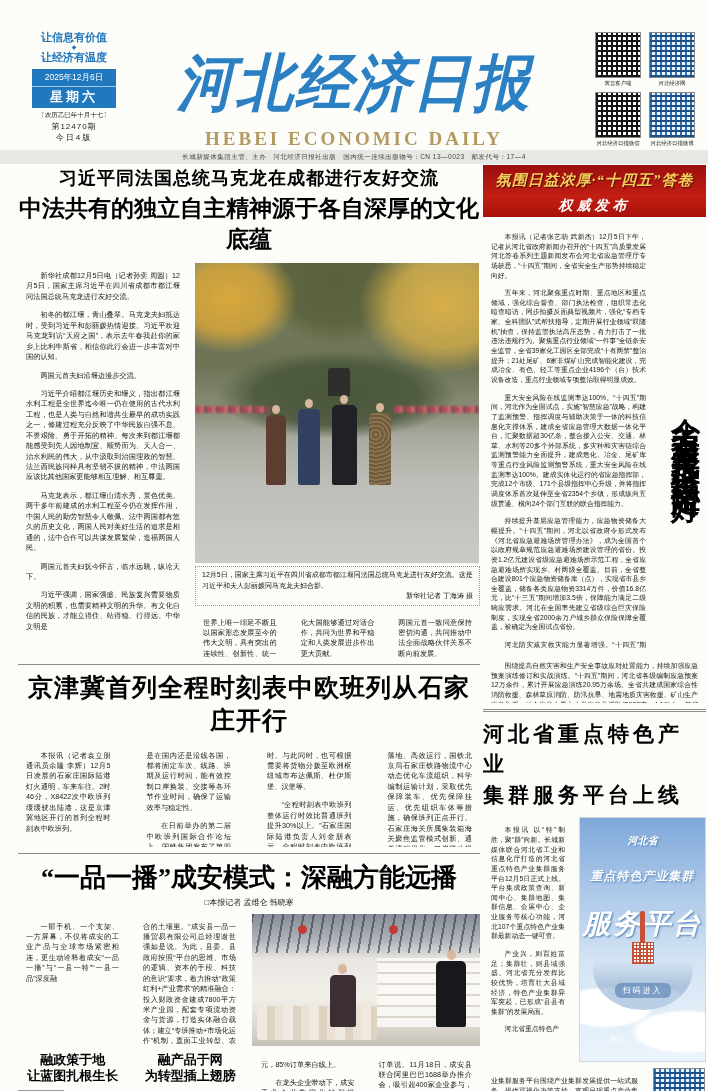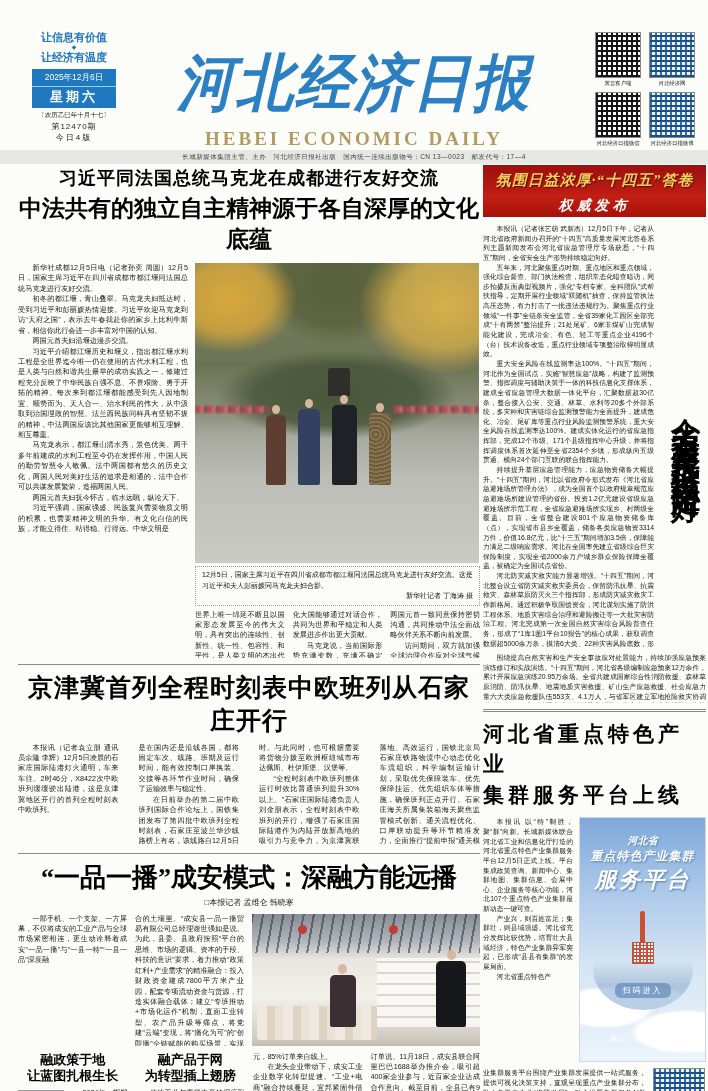"新华社成都12月5日电（记者孙奕" .bt p { margin: 0 -> 8px }
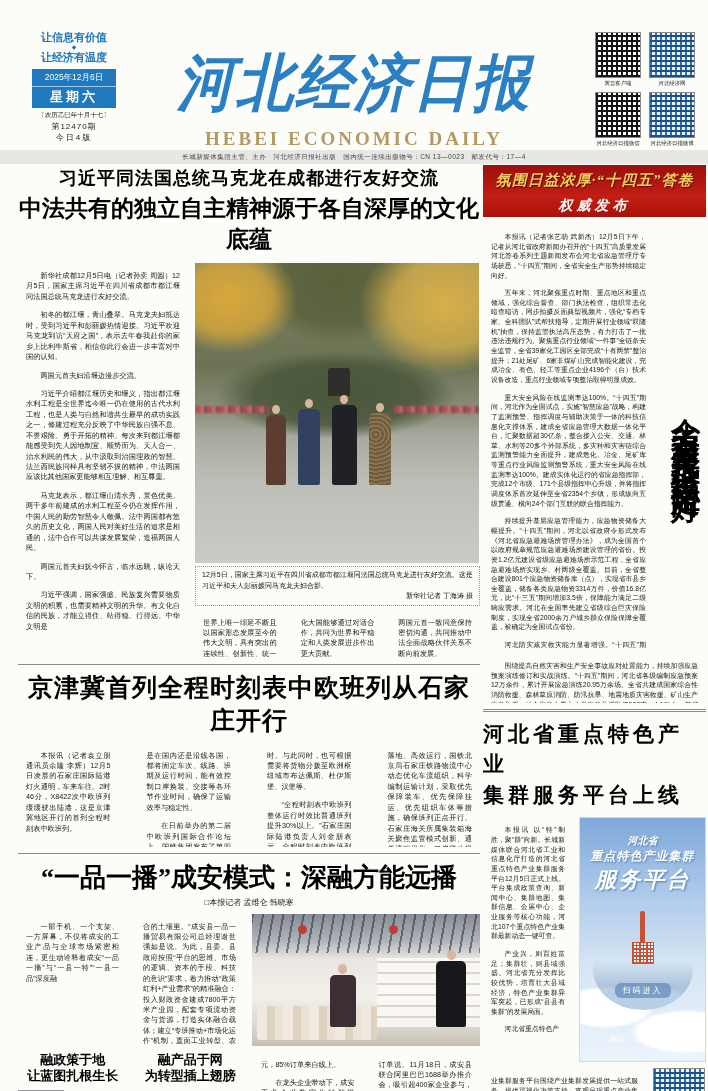"重点特色产业集群" .promo-t { margin-top: none -> 20px }
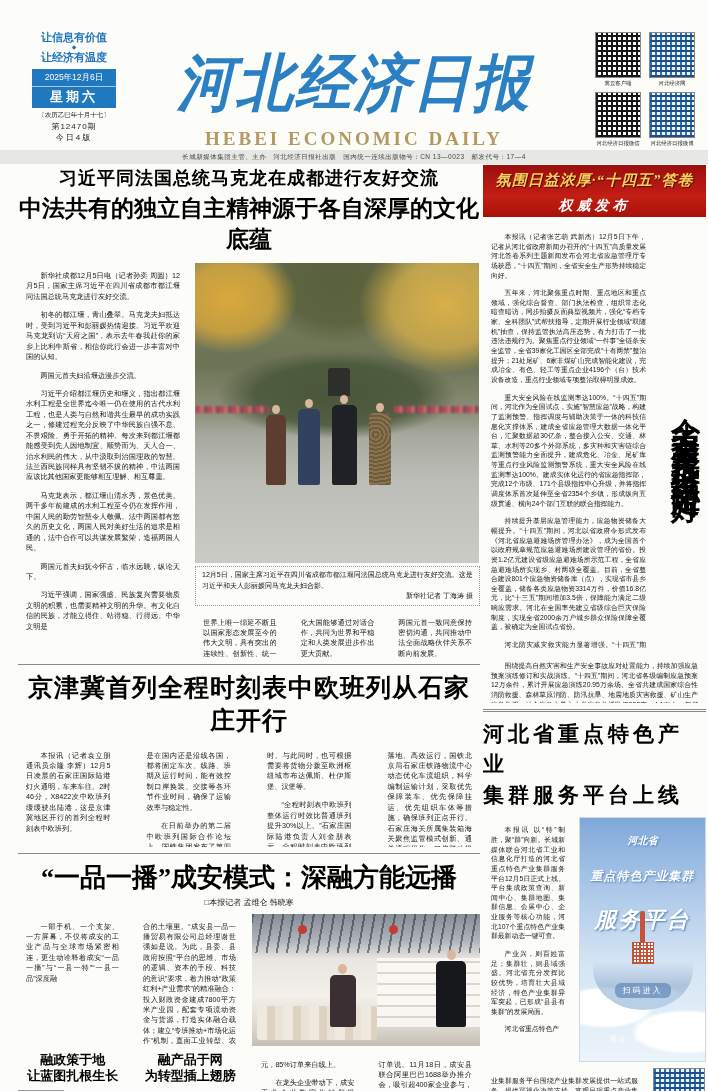"服务平台" .promo-t3 { font-size: 22px -> 28px }
